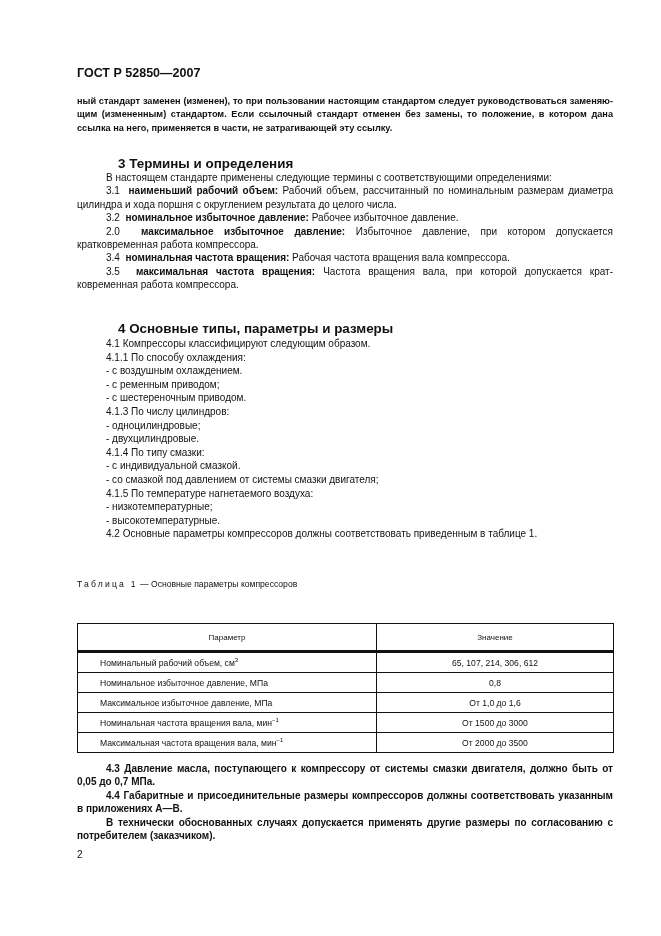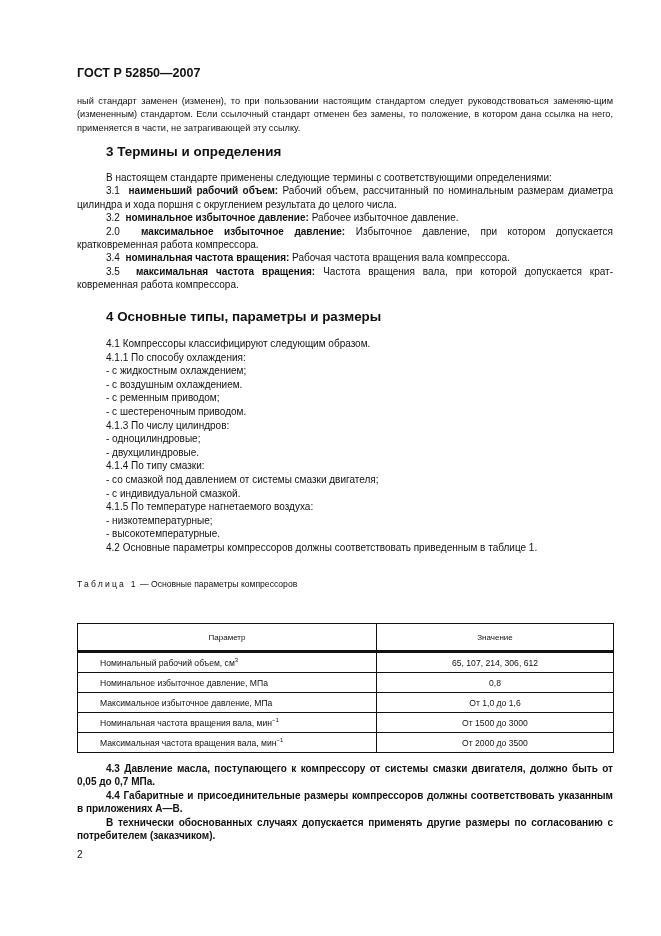"ный стандарт заменен (изменен), то" .small { font-weight: none -> bold }
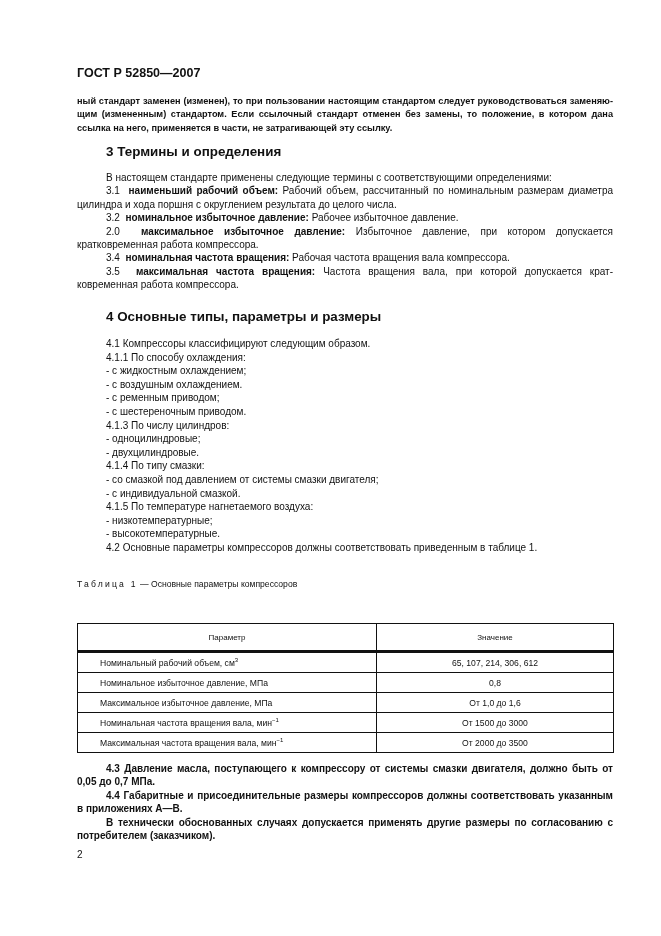"3 Термины и определения" .h2 { margin: 0 -> 12px }
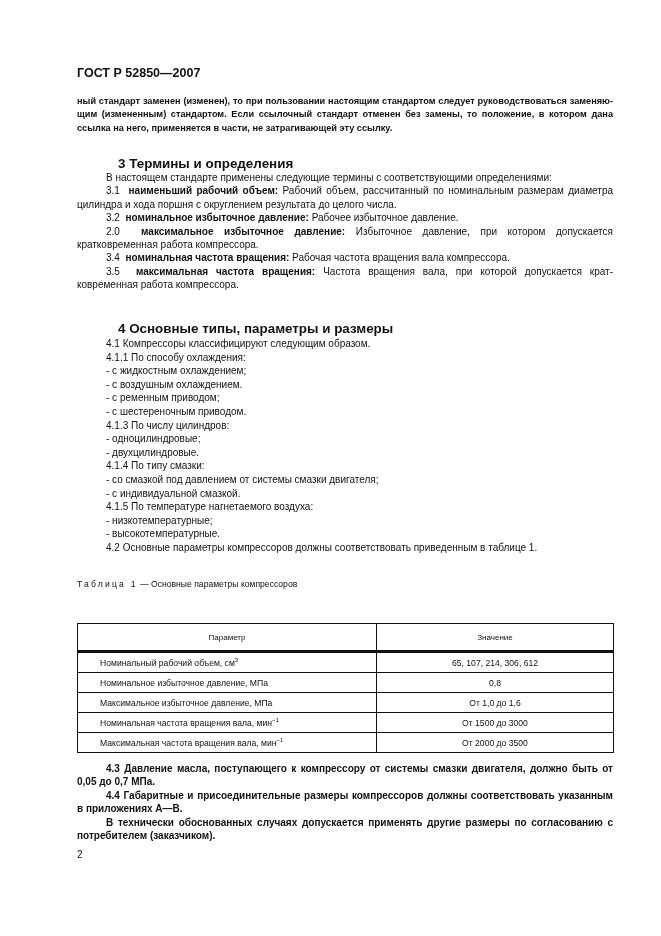"- с жидкостным охлаждением;" div { html: <div>- с жидкостным охлаждением;</div> -> none }
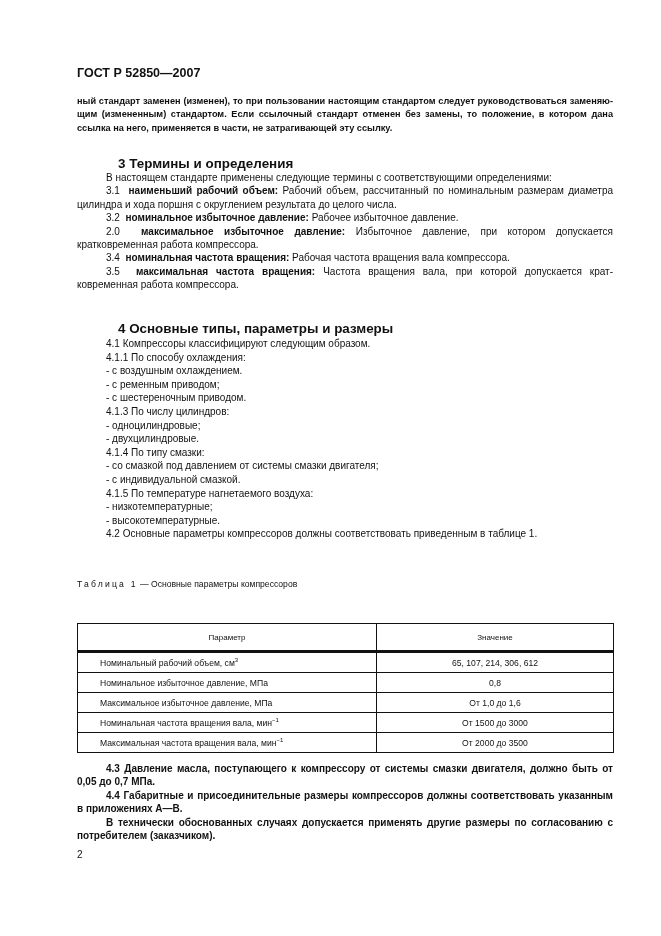"- со смазкой под давлением" div { order: before "- с индивидуальной смазкой." -> after "- с индивидуальной смазкой." }
